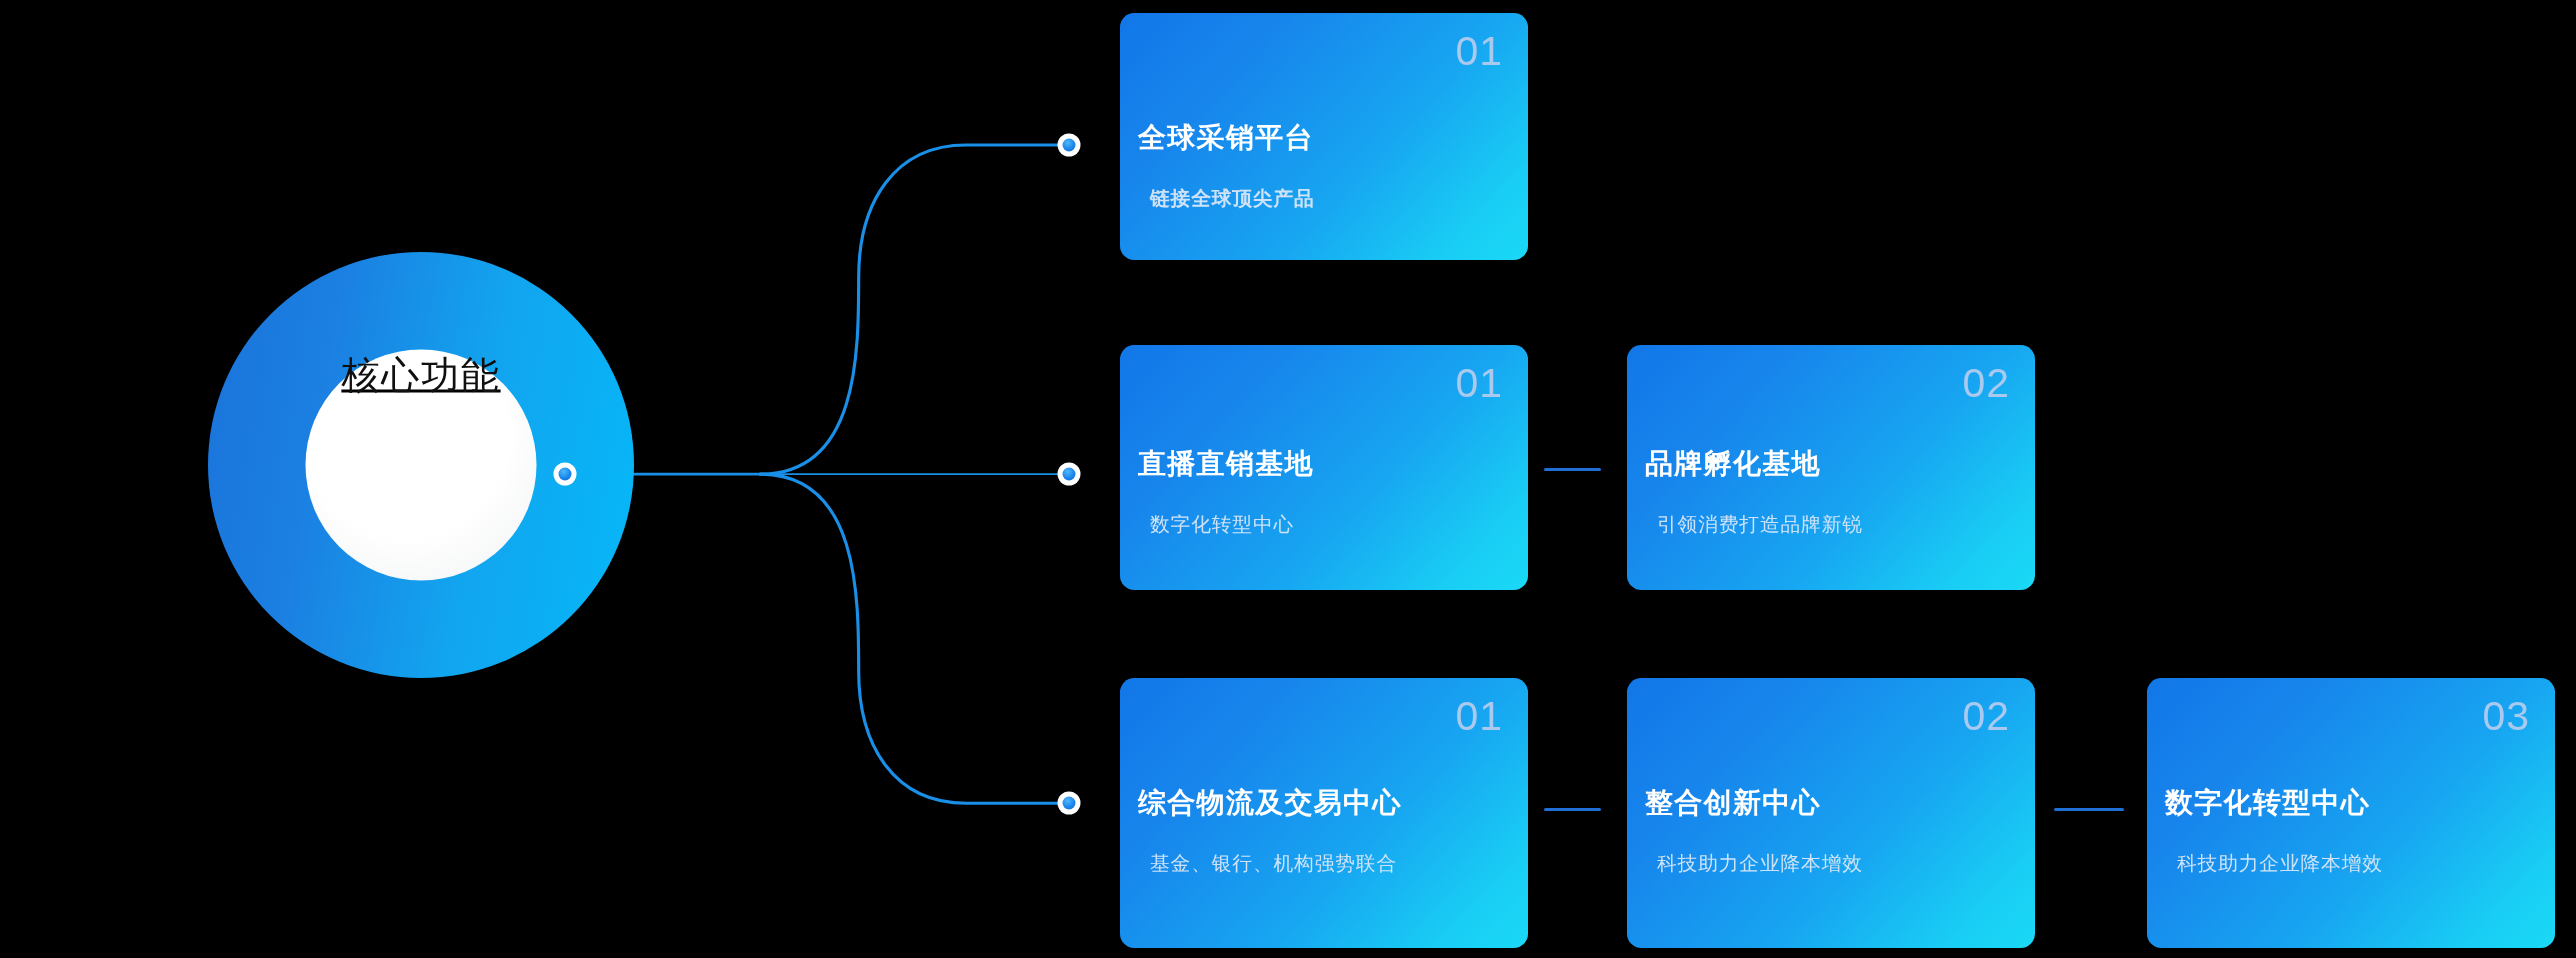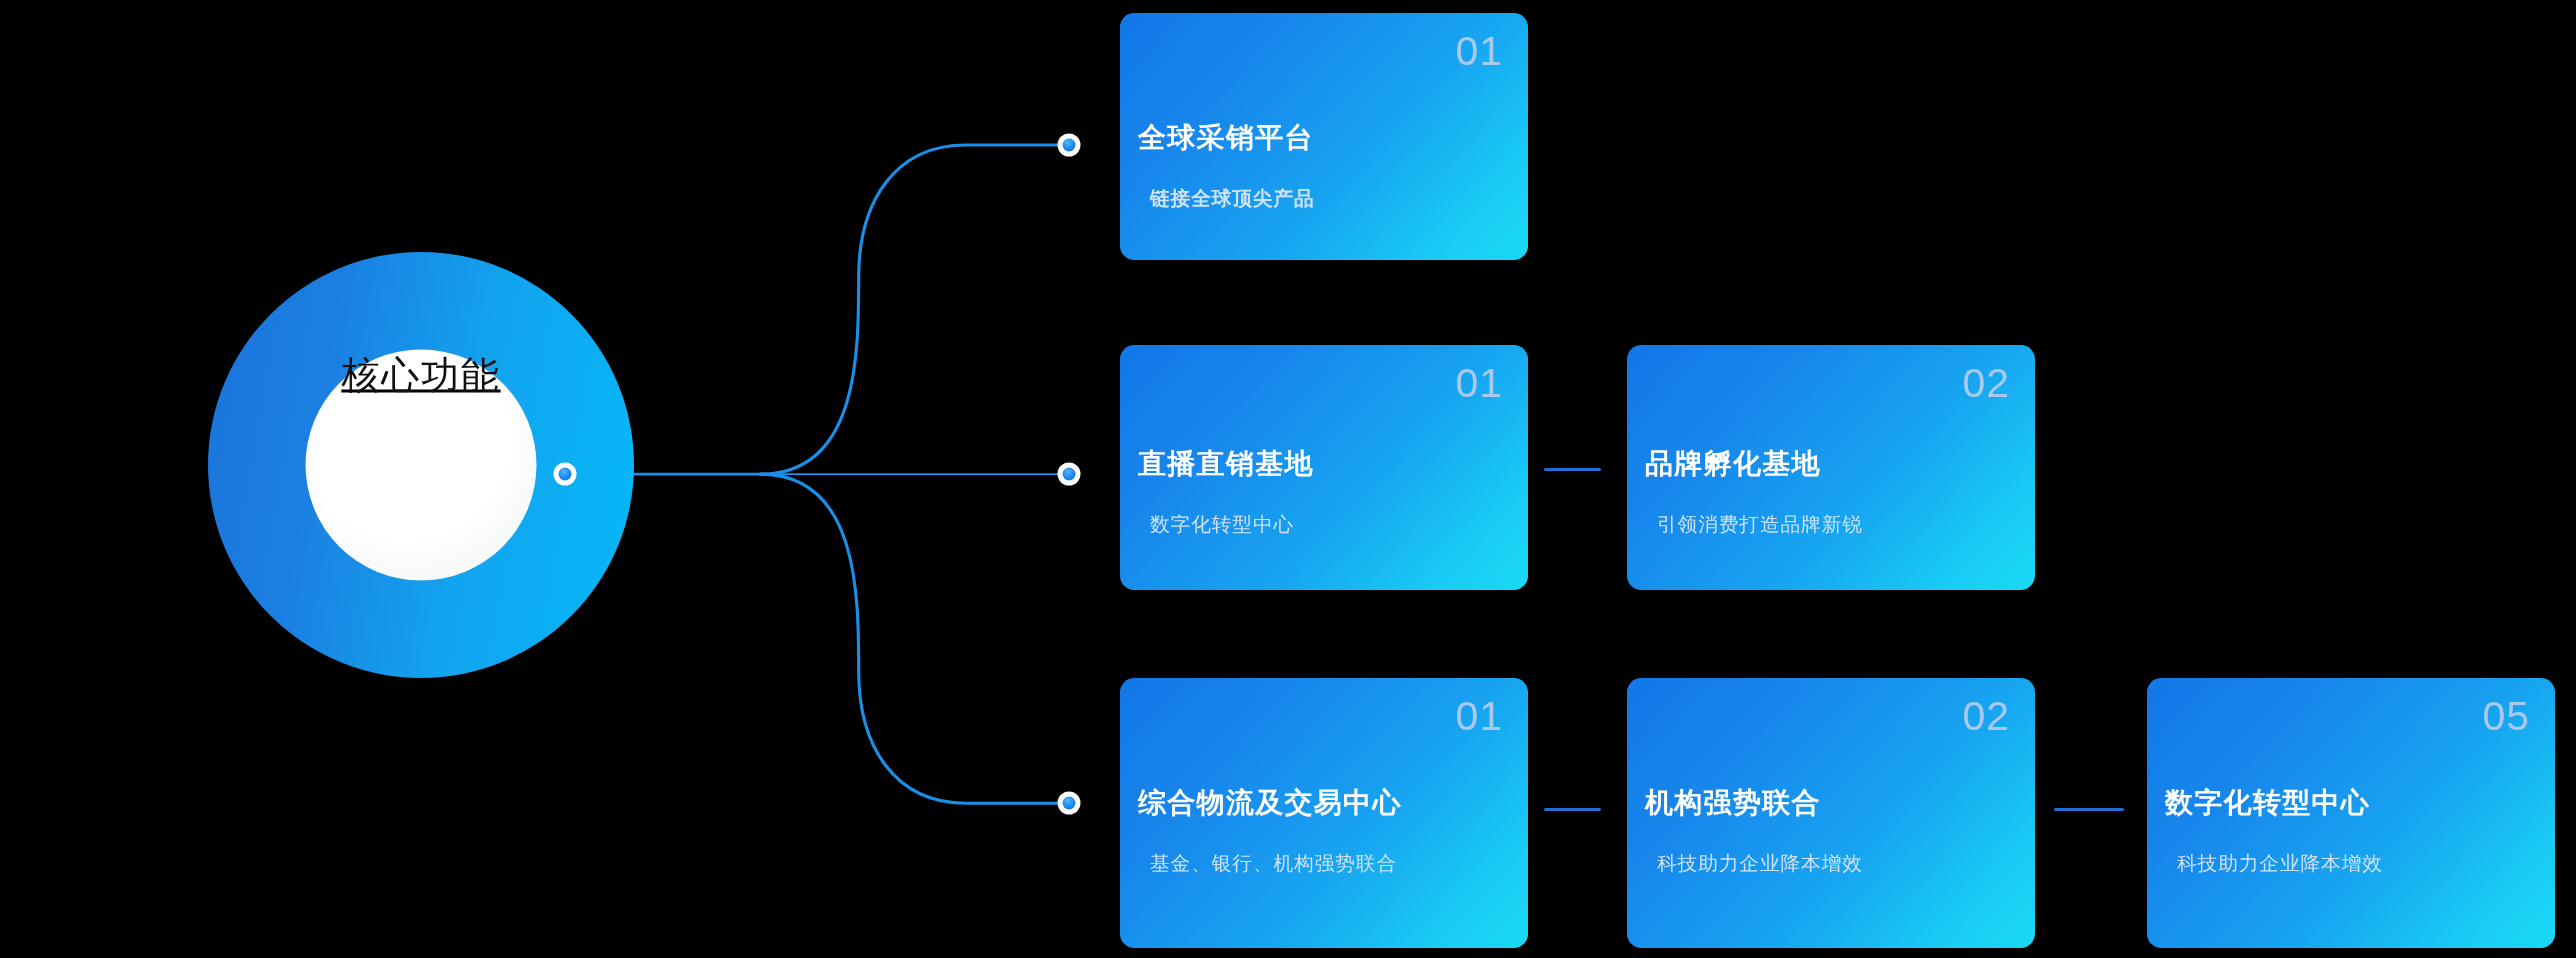"05" span.card-num { text: 05 -> 03 }
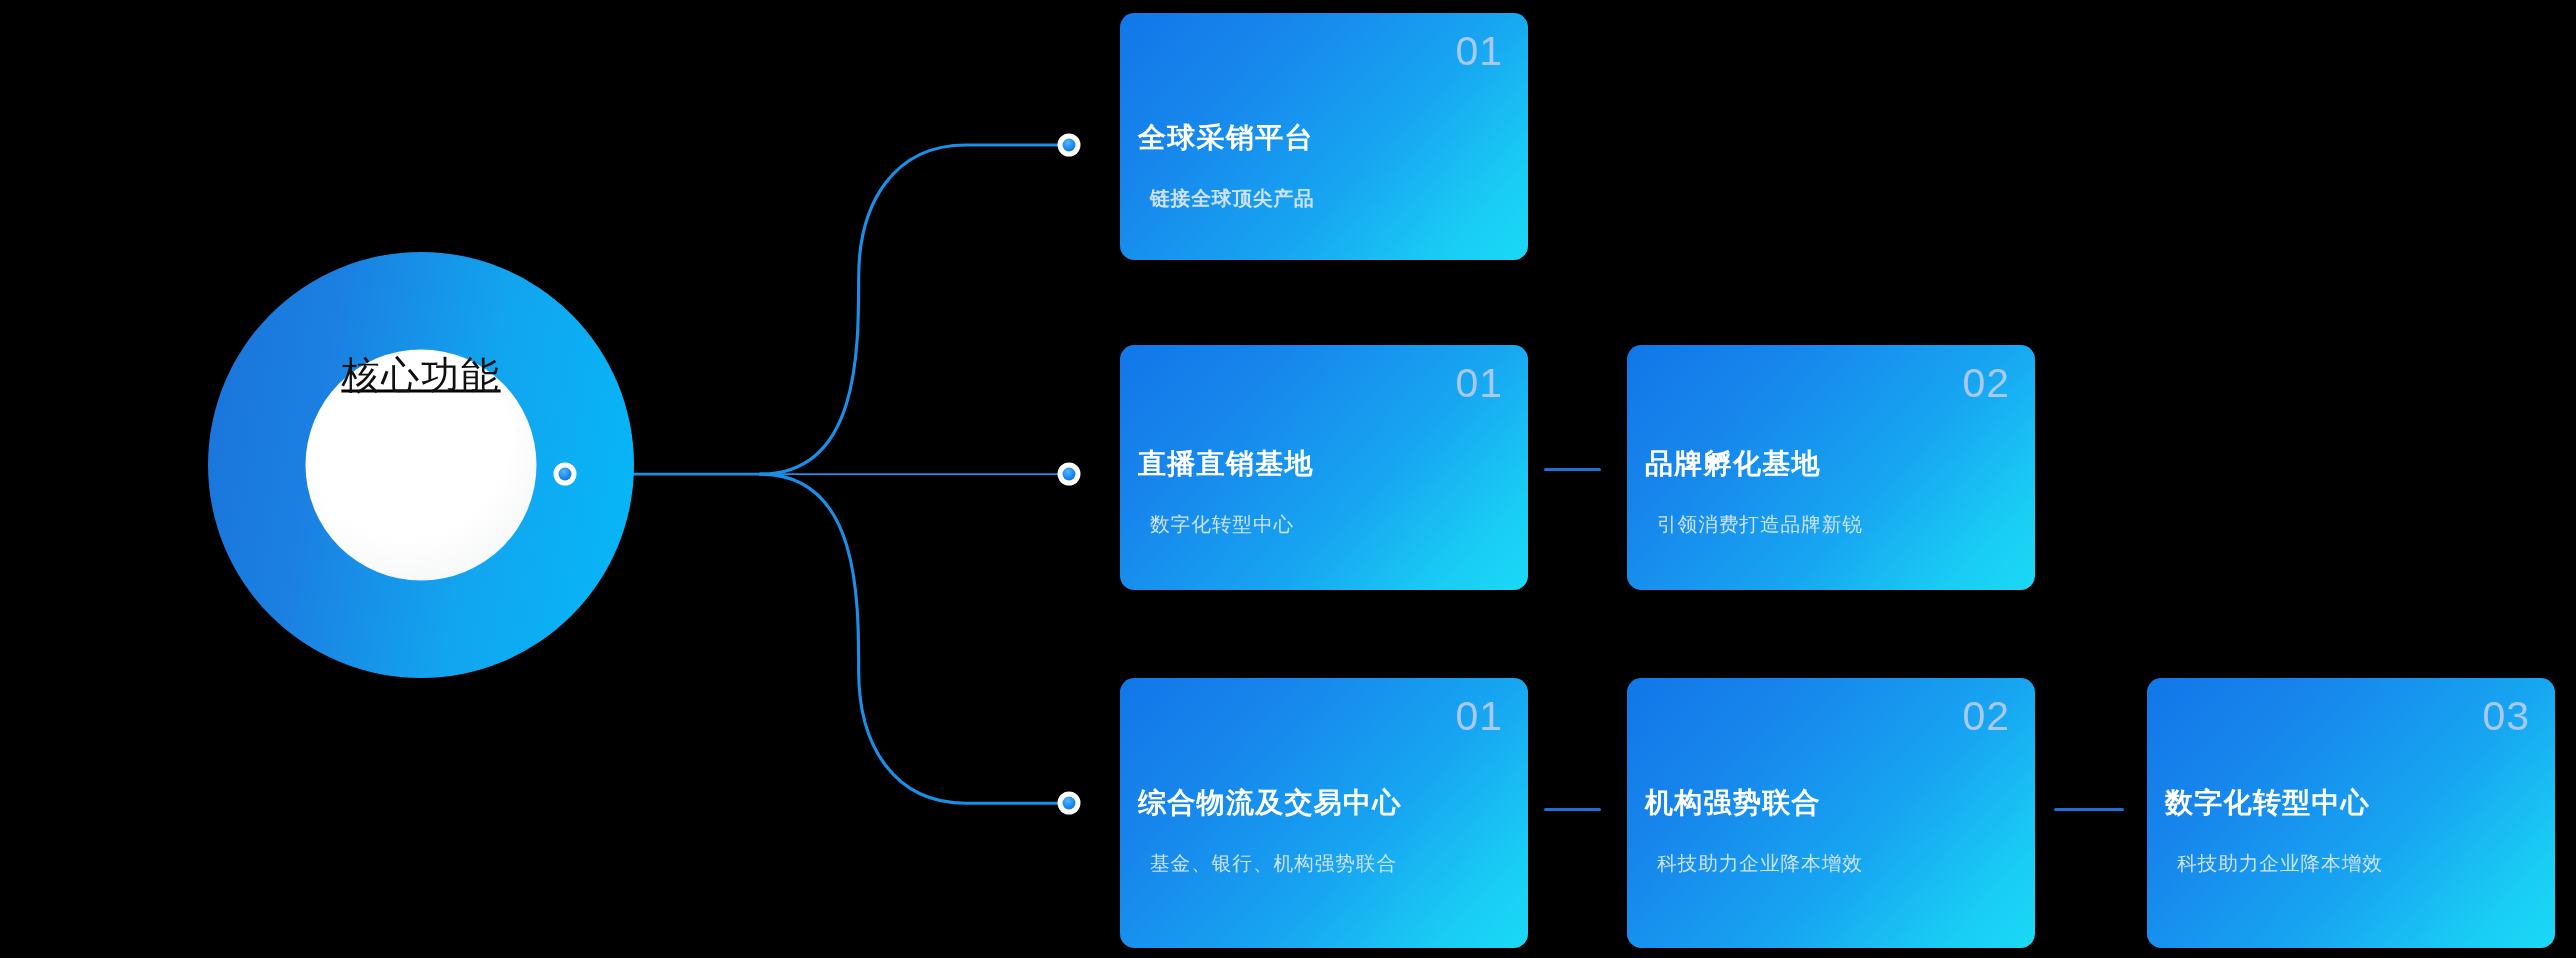"机构强势联合" span.card-title { text: 机构强势联合 -> 整合创新中心 }
